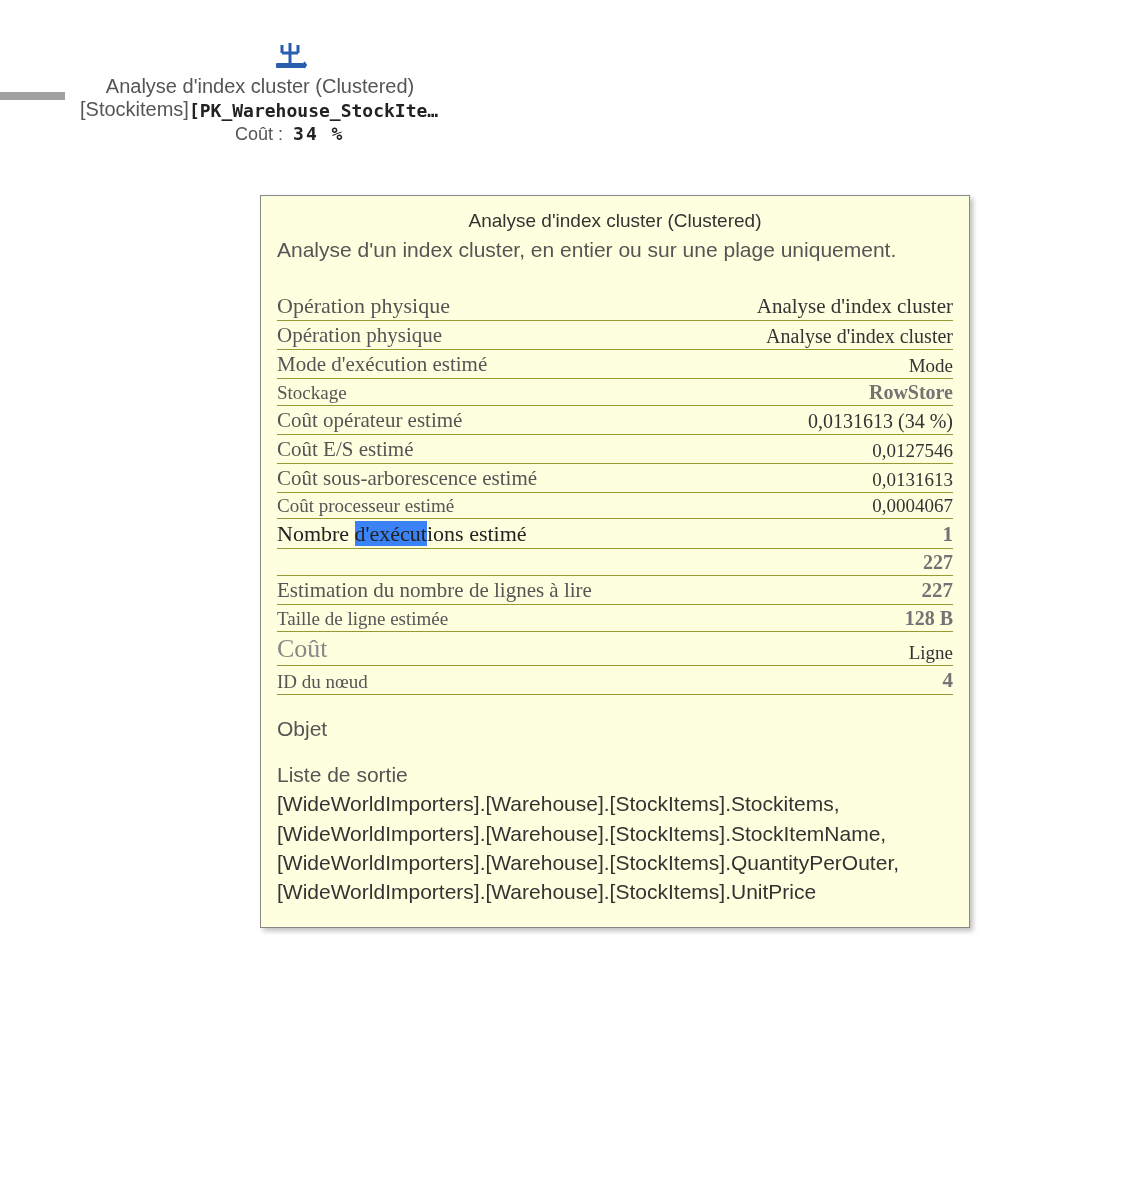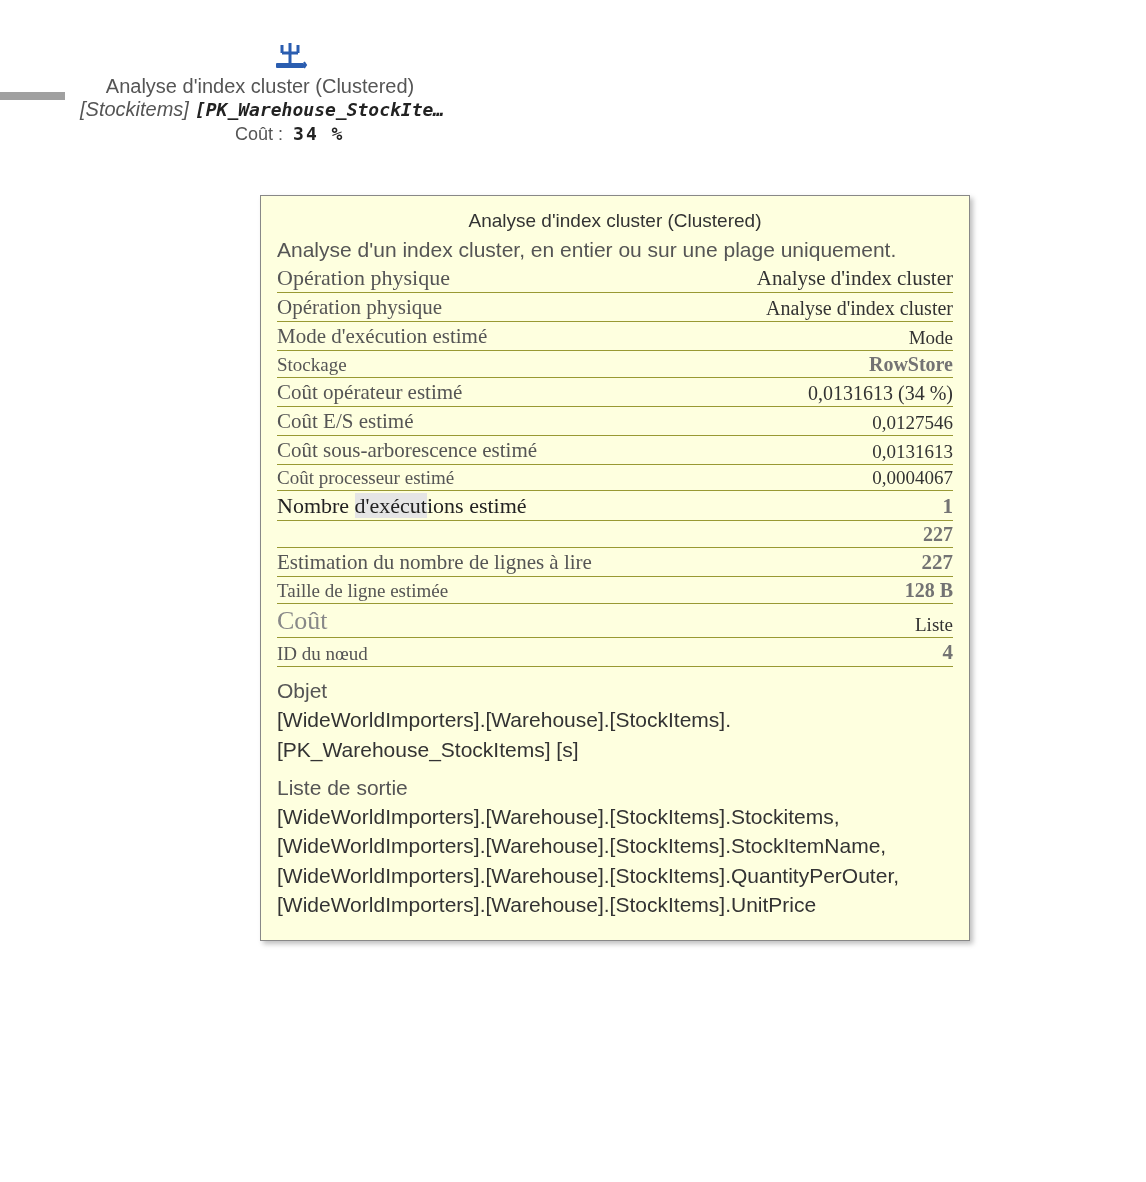"[Stockitems]" .node-sub-wrap { align-items: center -> flex-end; font-style: italic -> none; gap: 6px -> none }
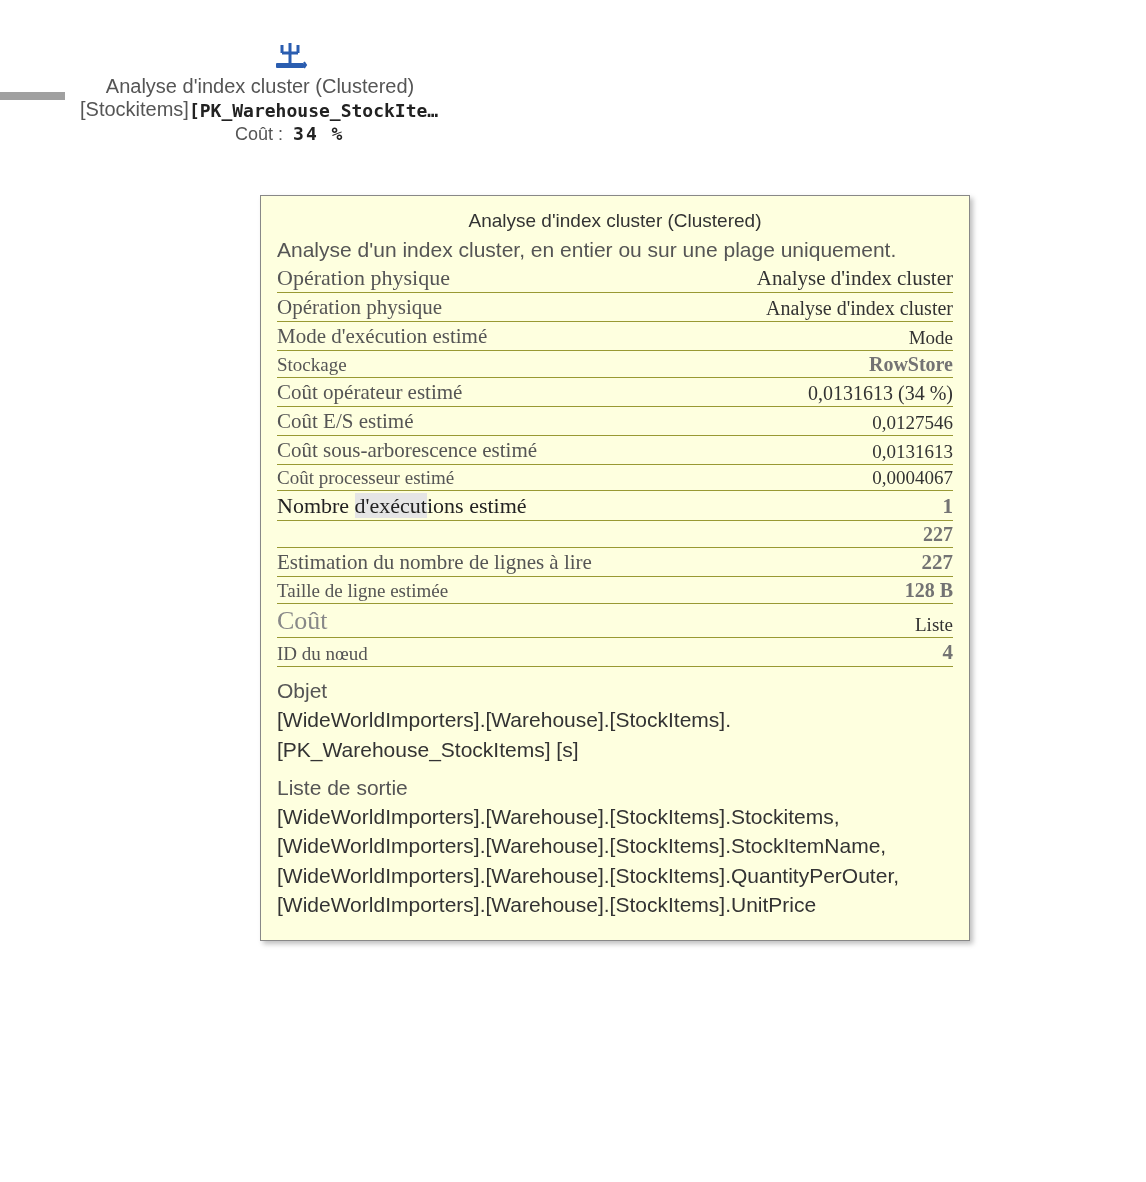"Analyse d'un index cluster, en" .tooltip-desc { margin-bottom: none -> 28px }
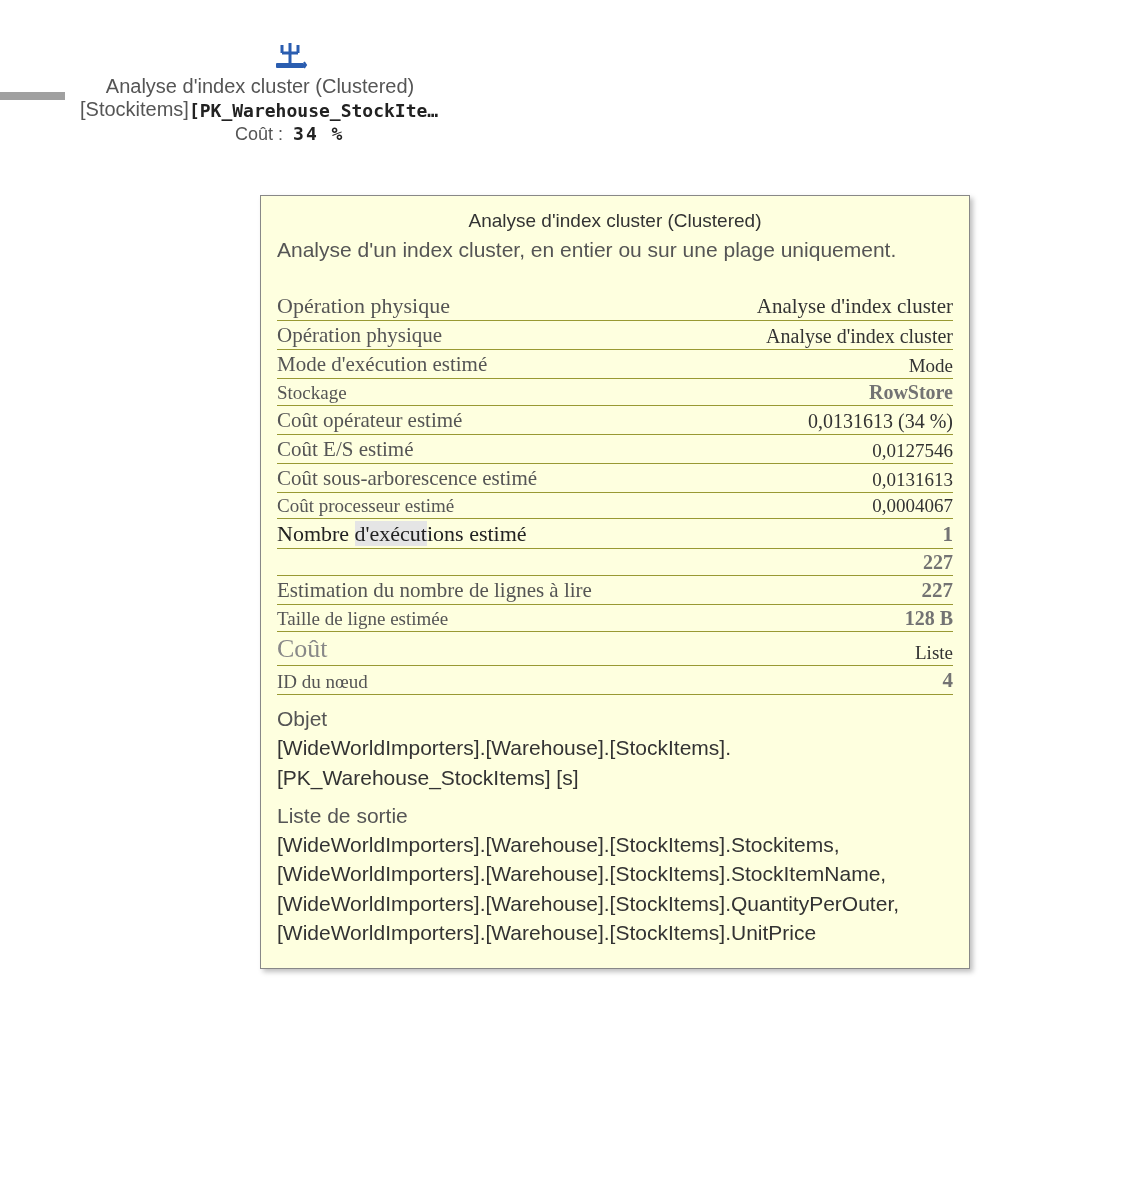"d'exécut" .highlight { background: #e5e5e5 -> #3b82f6 }
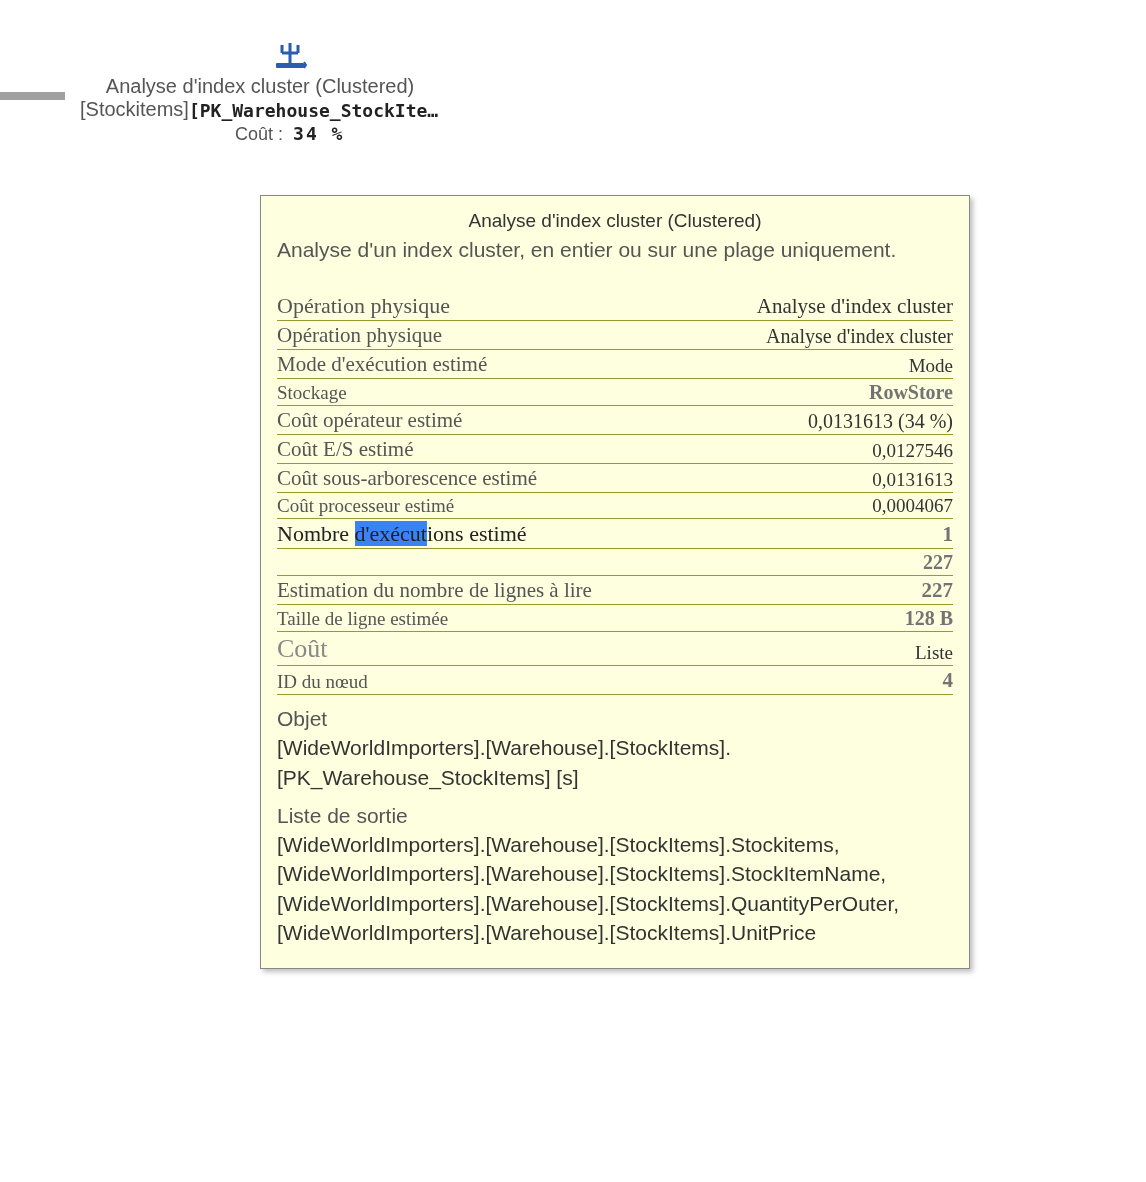"Liste" span.prop-value { text: Liste -> Ligne }
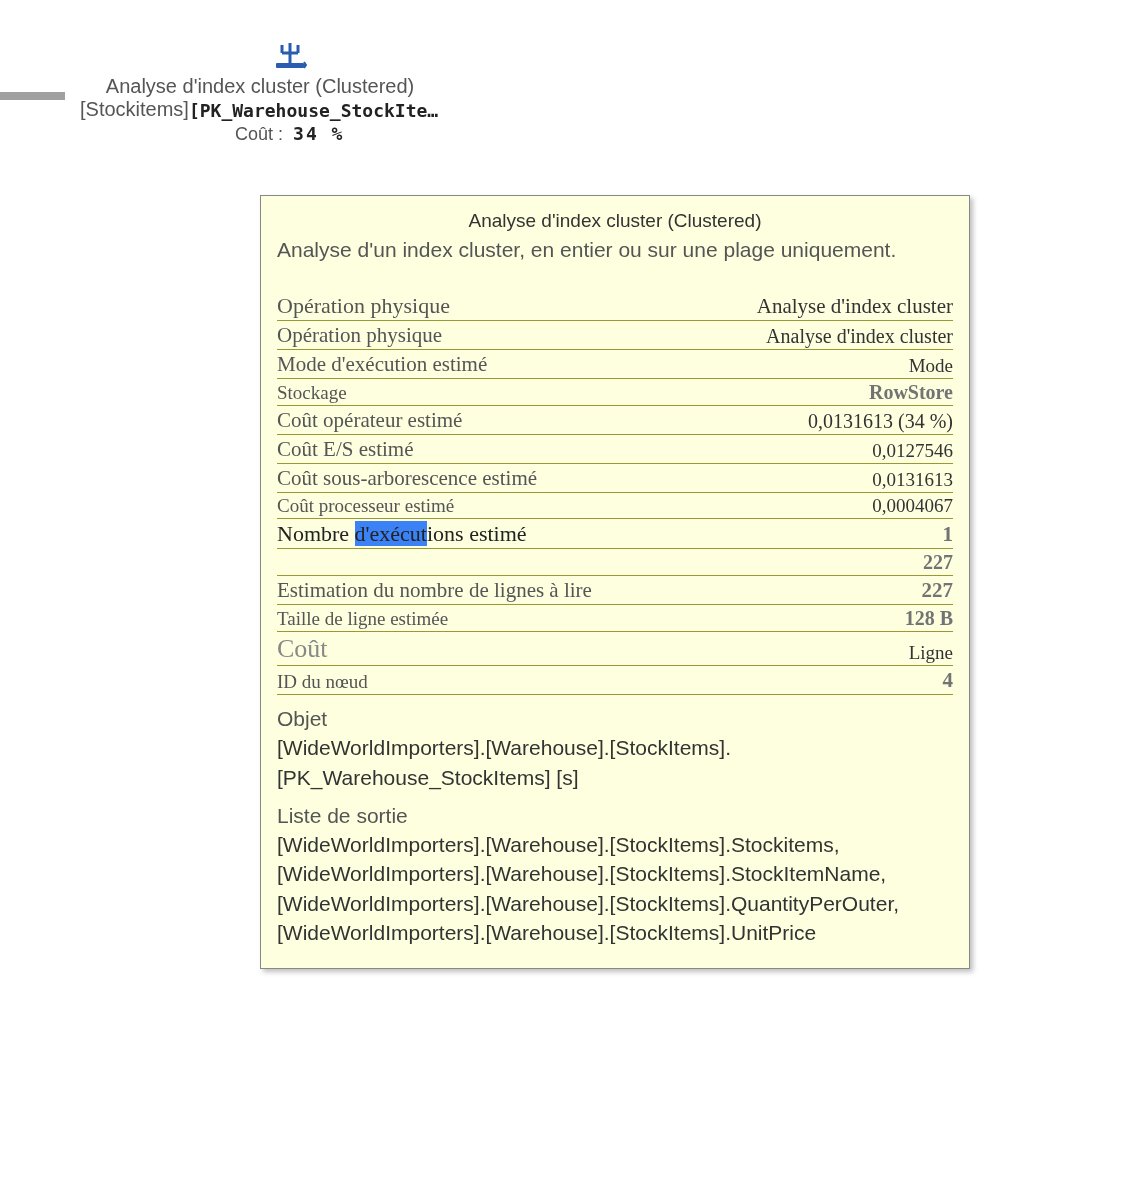"Objet" .section-label { margin-top: 12px -> 22px }
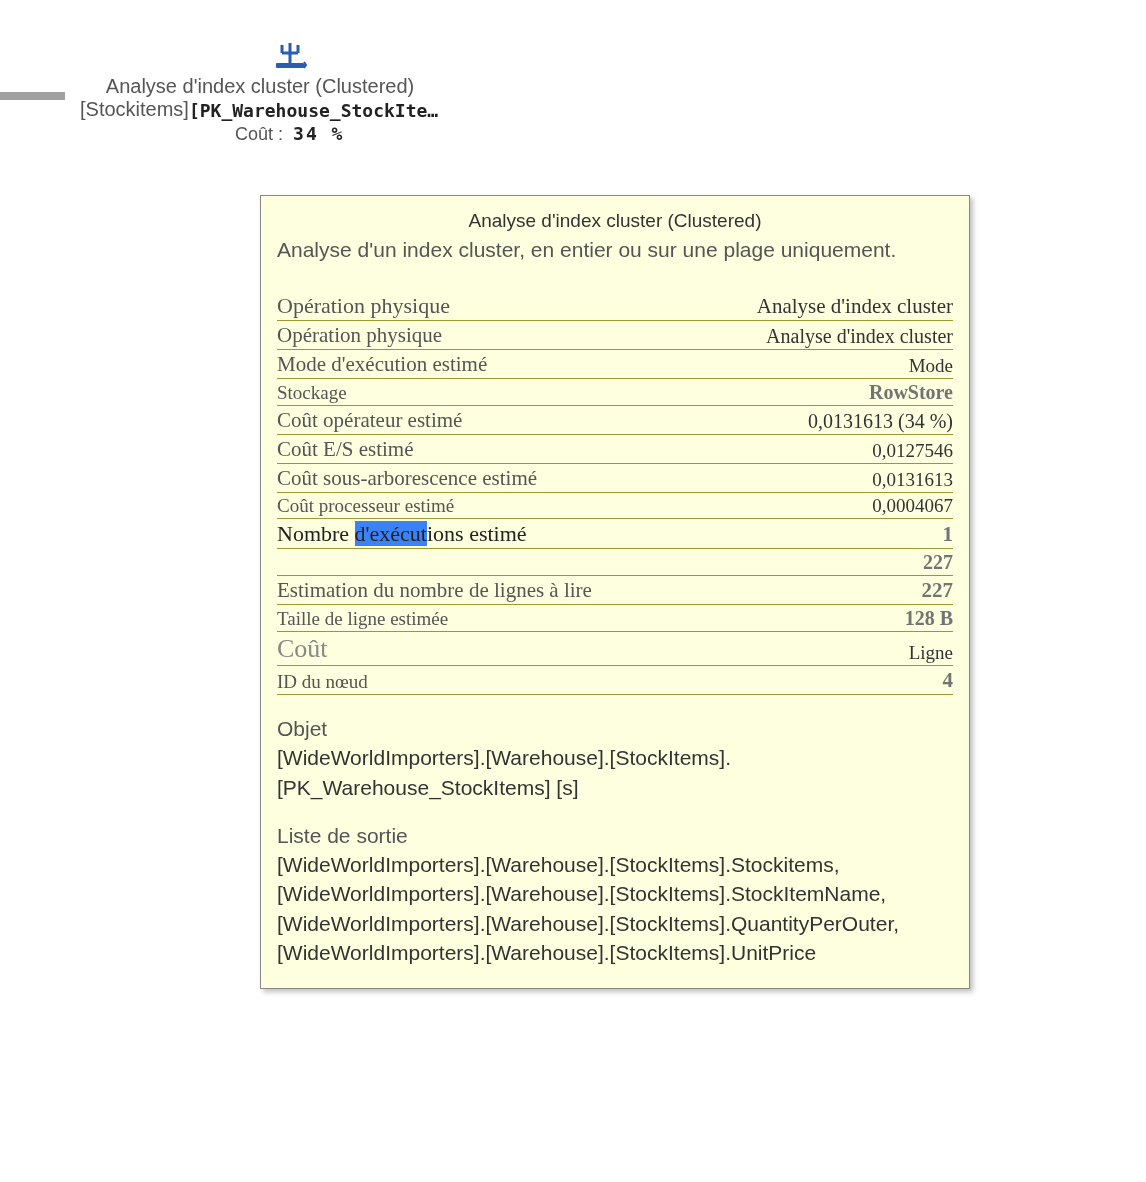"[WideWorldImporters].[Warehouse].[StockItems].[P" div.section-text { html: <div>[WideWorldImporters].[Warehouse].[StockItems].[PK_Warehouse_StockItems] [s]</div> -> none }
